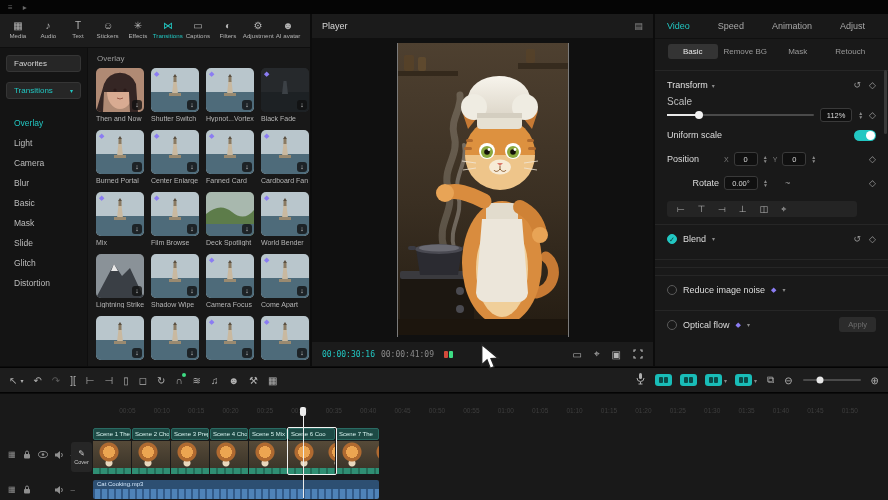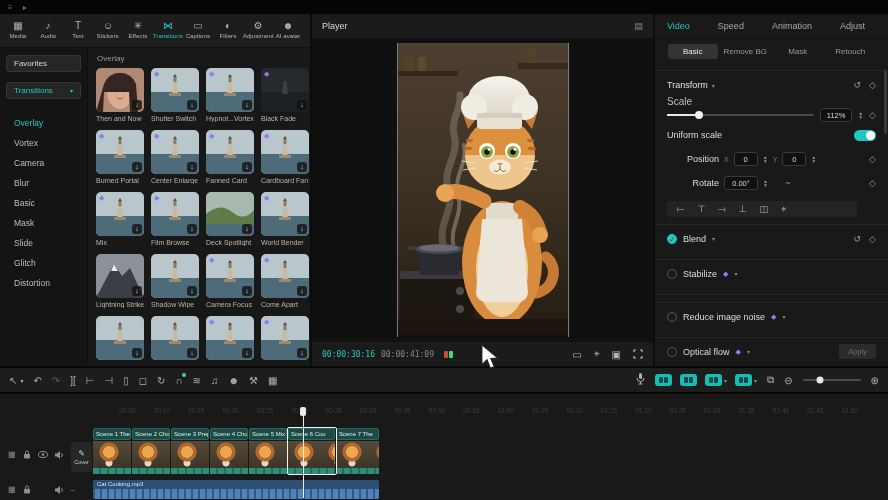"Vortex" div.cat-item { text: Vortex -> Light }
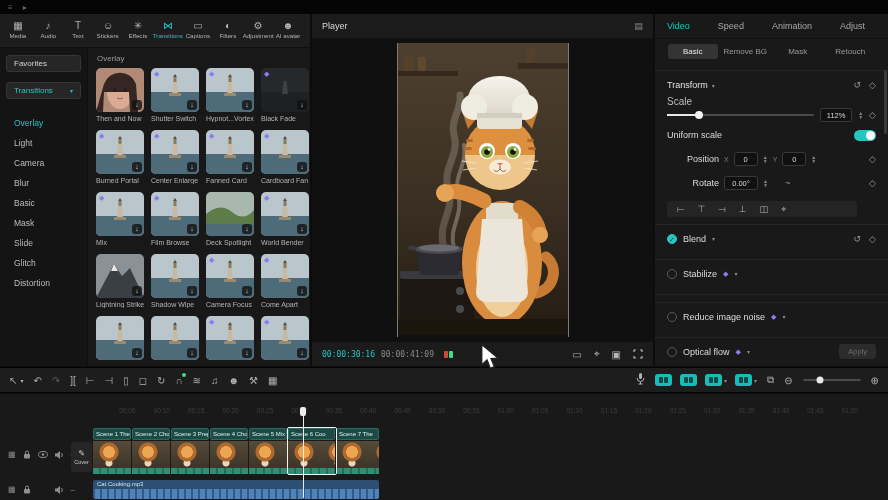"Position" span { text-align: right -> none }
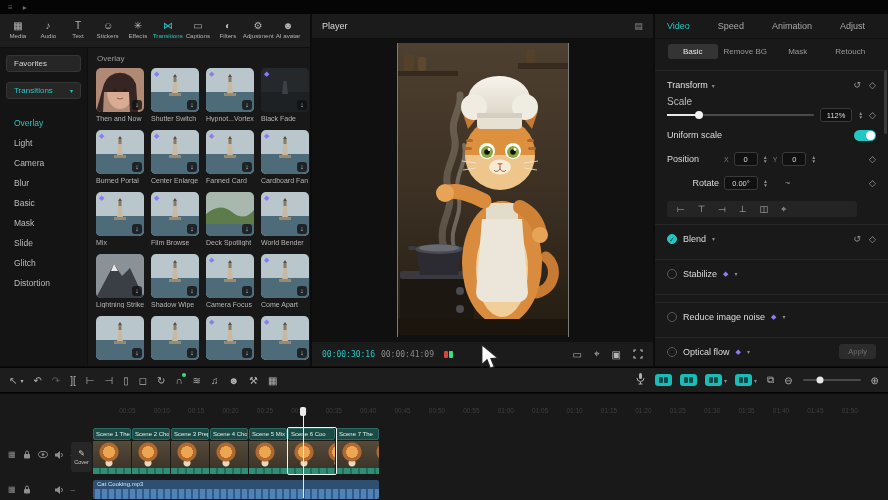"Stabilize" div.sec { html: <div> <div> <span></span> <span>Stabilize</span> <span>◆</span> <span>▾</span> </div> </div> -> none }
